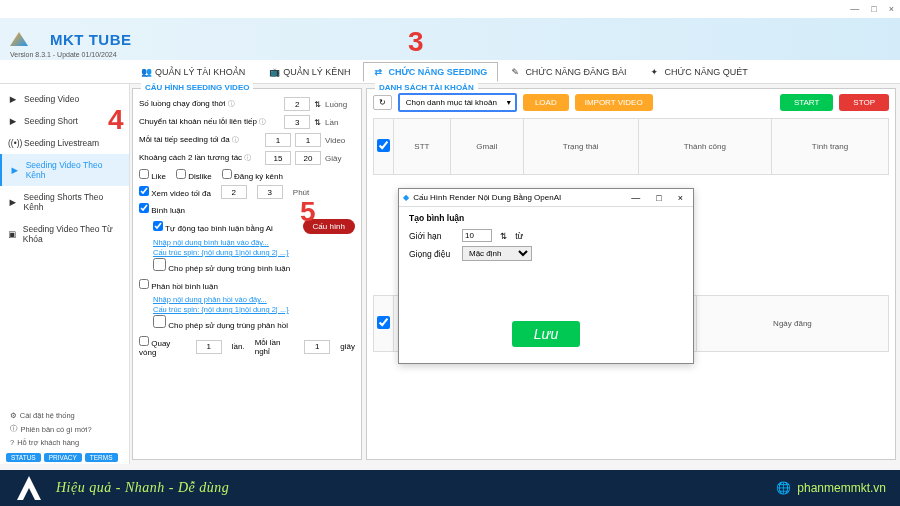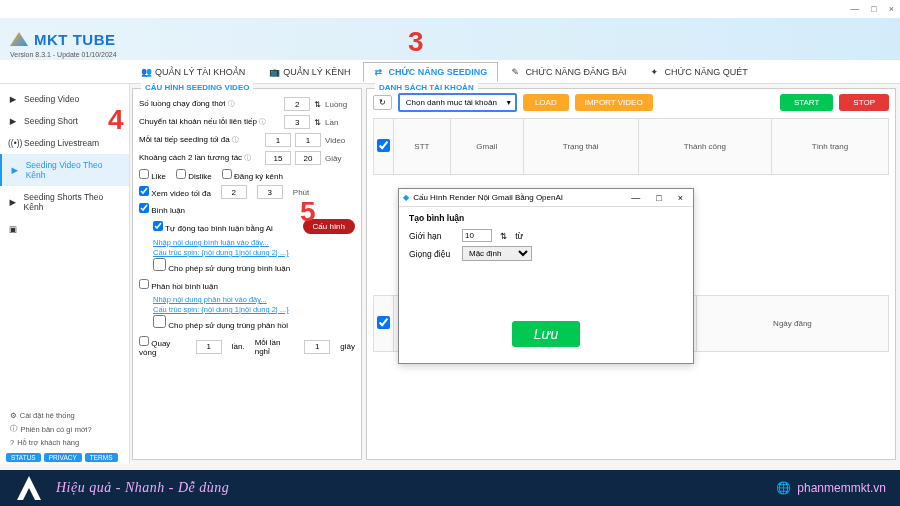"MKT TUBE" .logo-area { gap: 6px -> 22px }
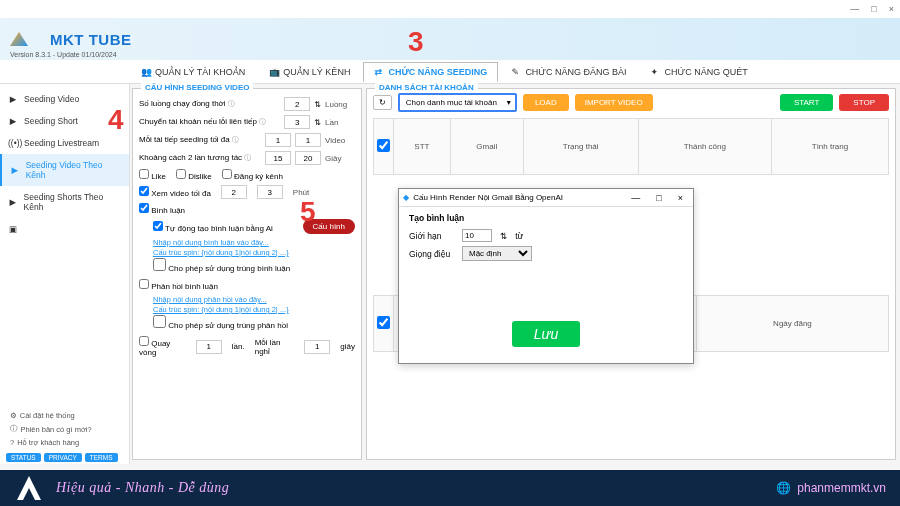"Cấu Hình Render Nội Gmail" span { text: Gmail -> Dung }
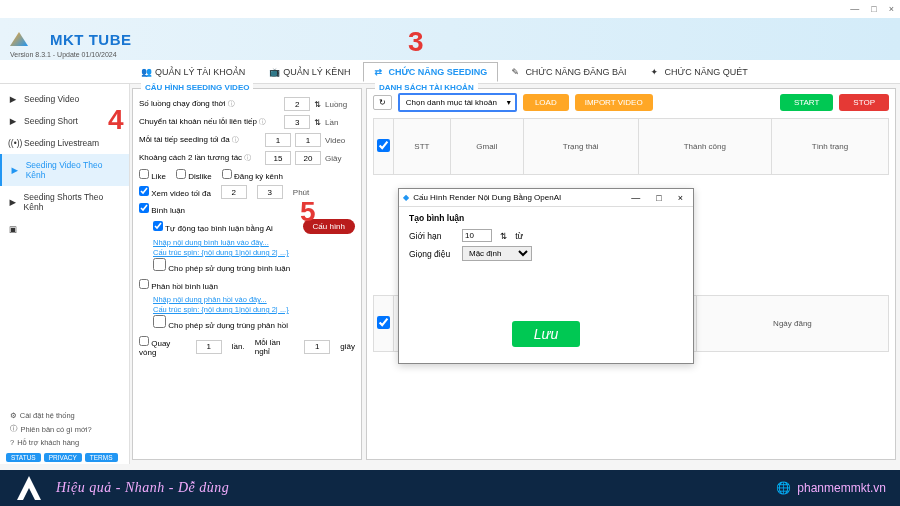"Seeding Video Theo Từ Khóa" span { html: none -> <span>Seeding Video Theo Từ Khóa</span> }
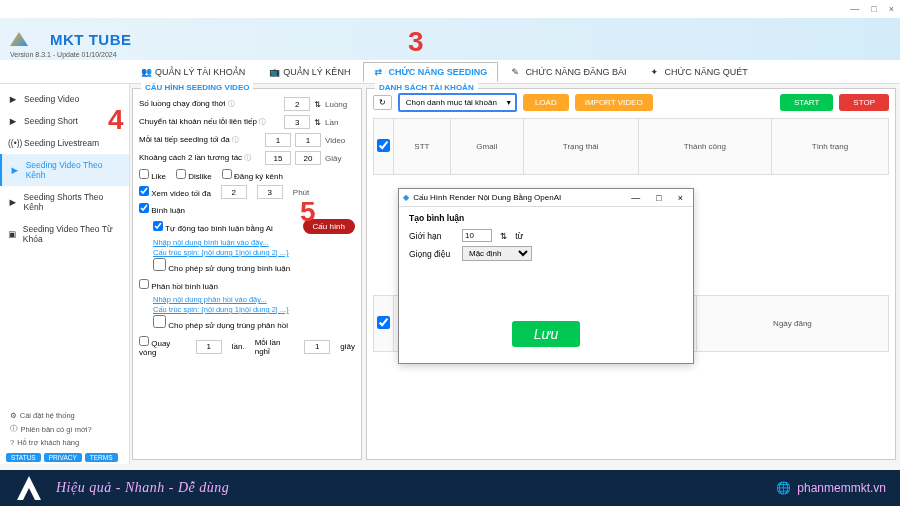"Hiệu quả - Nhanh -" .footer { color: #f0abfc -> #bef264 }
